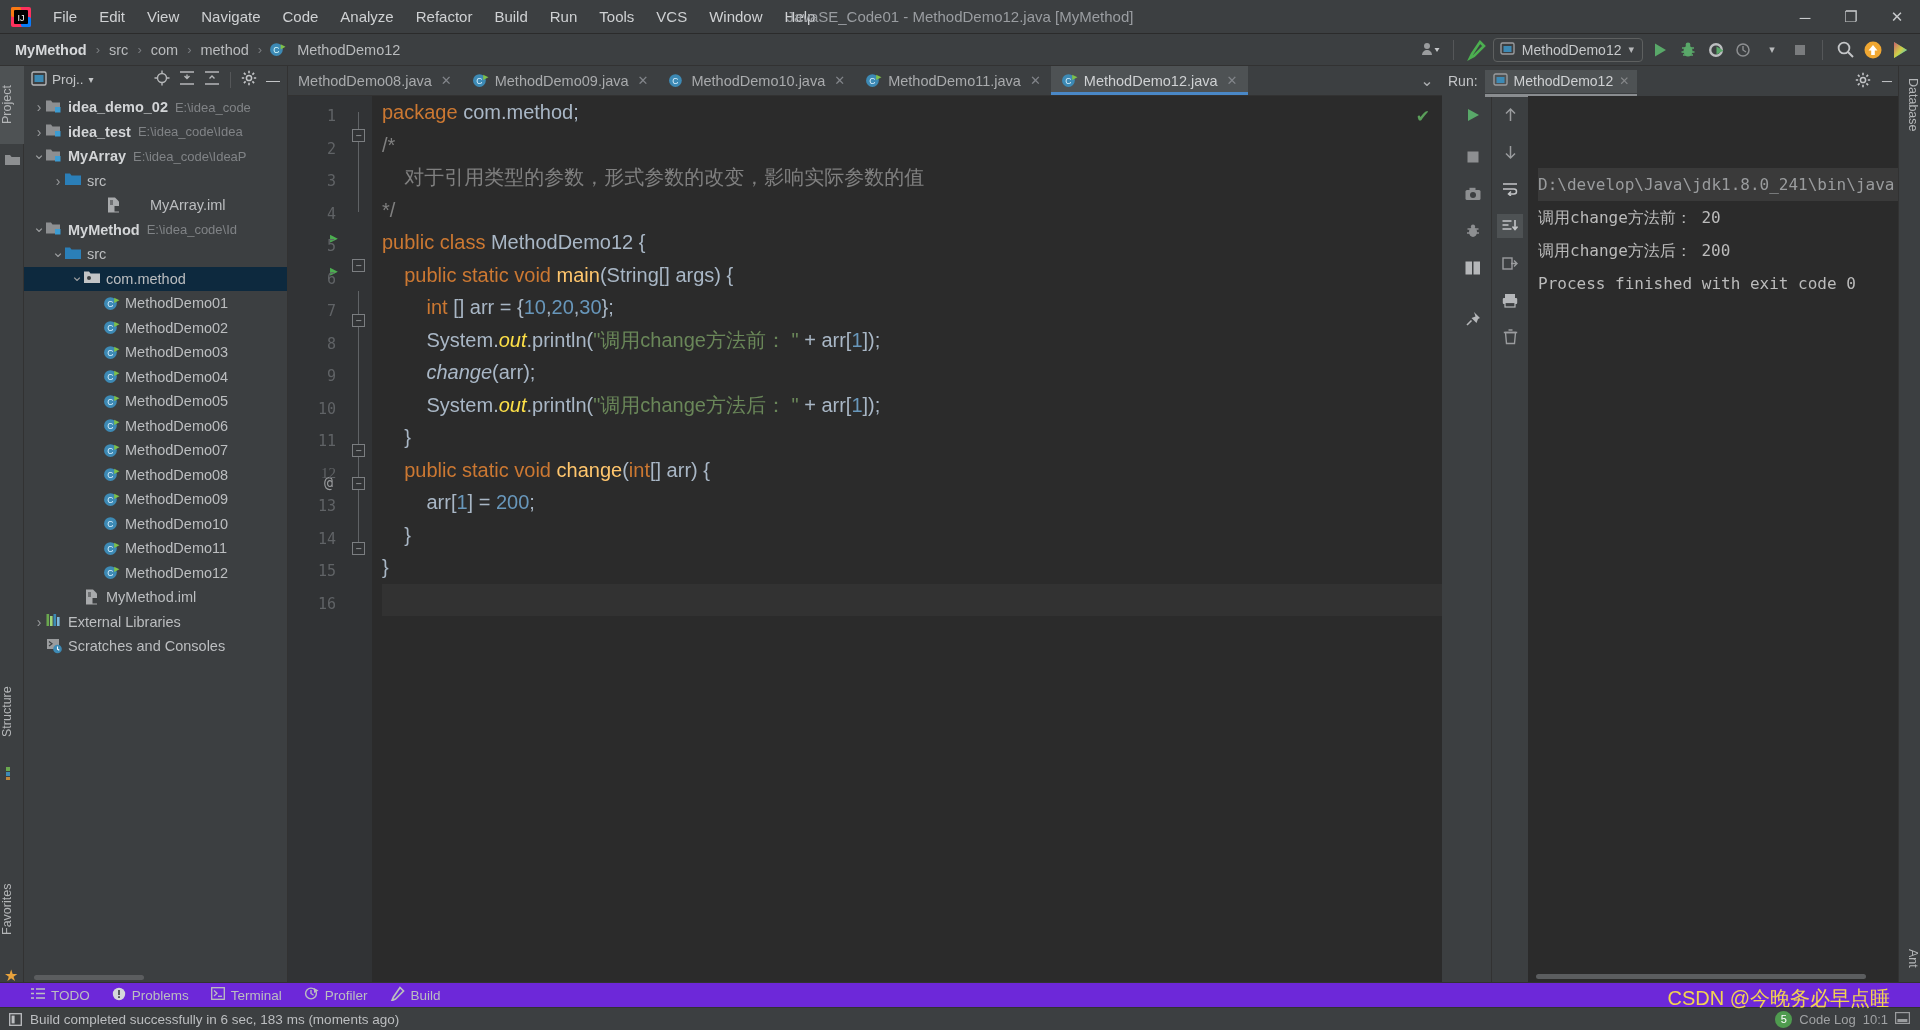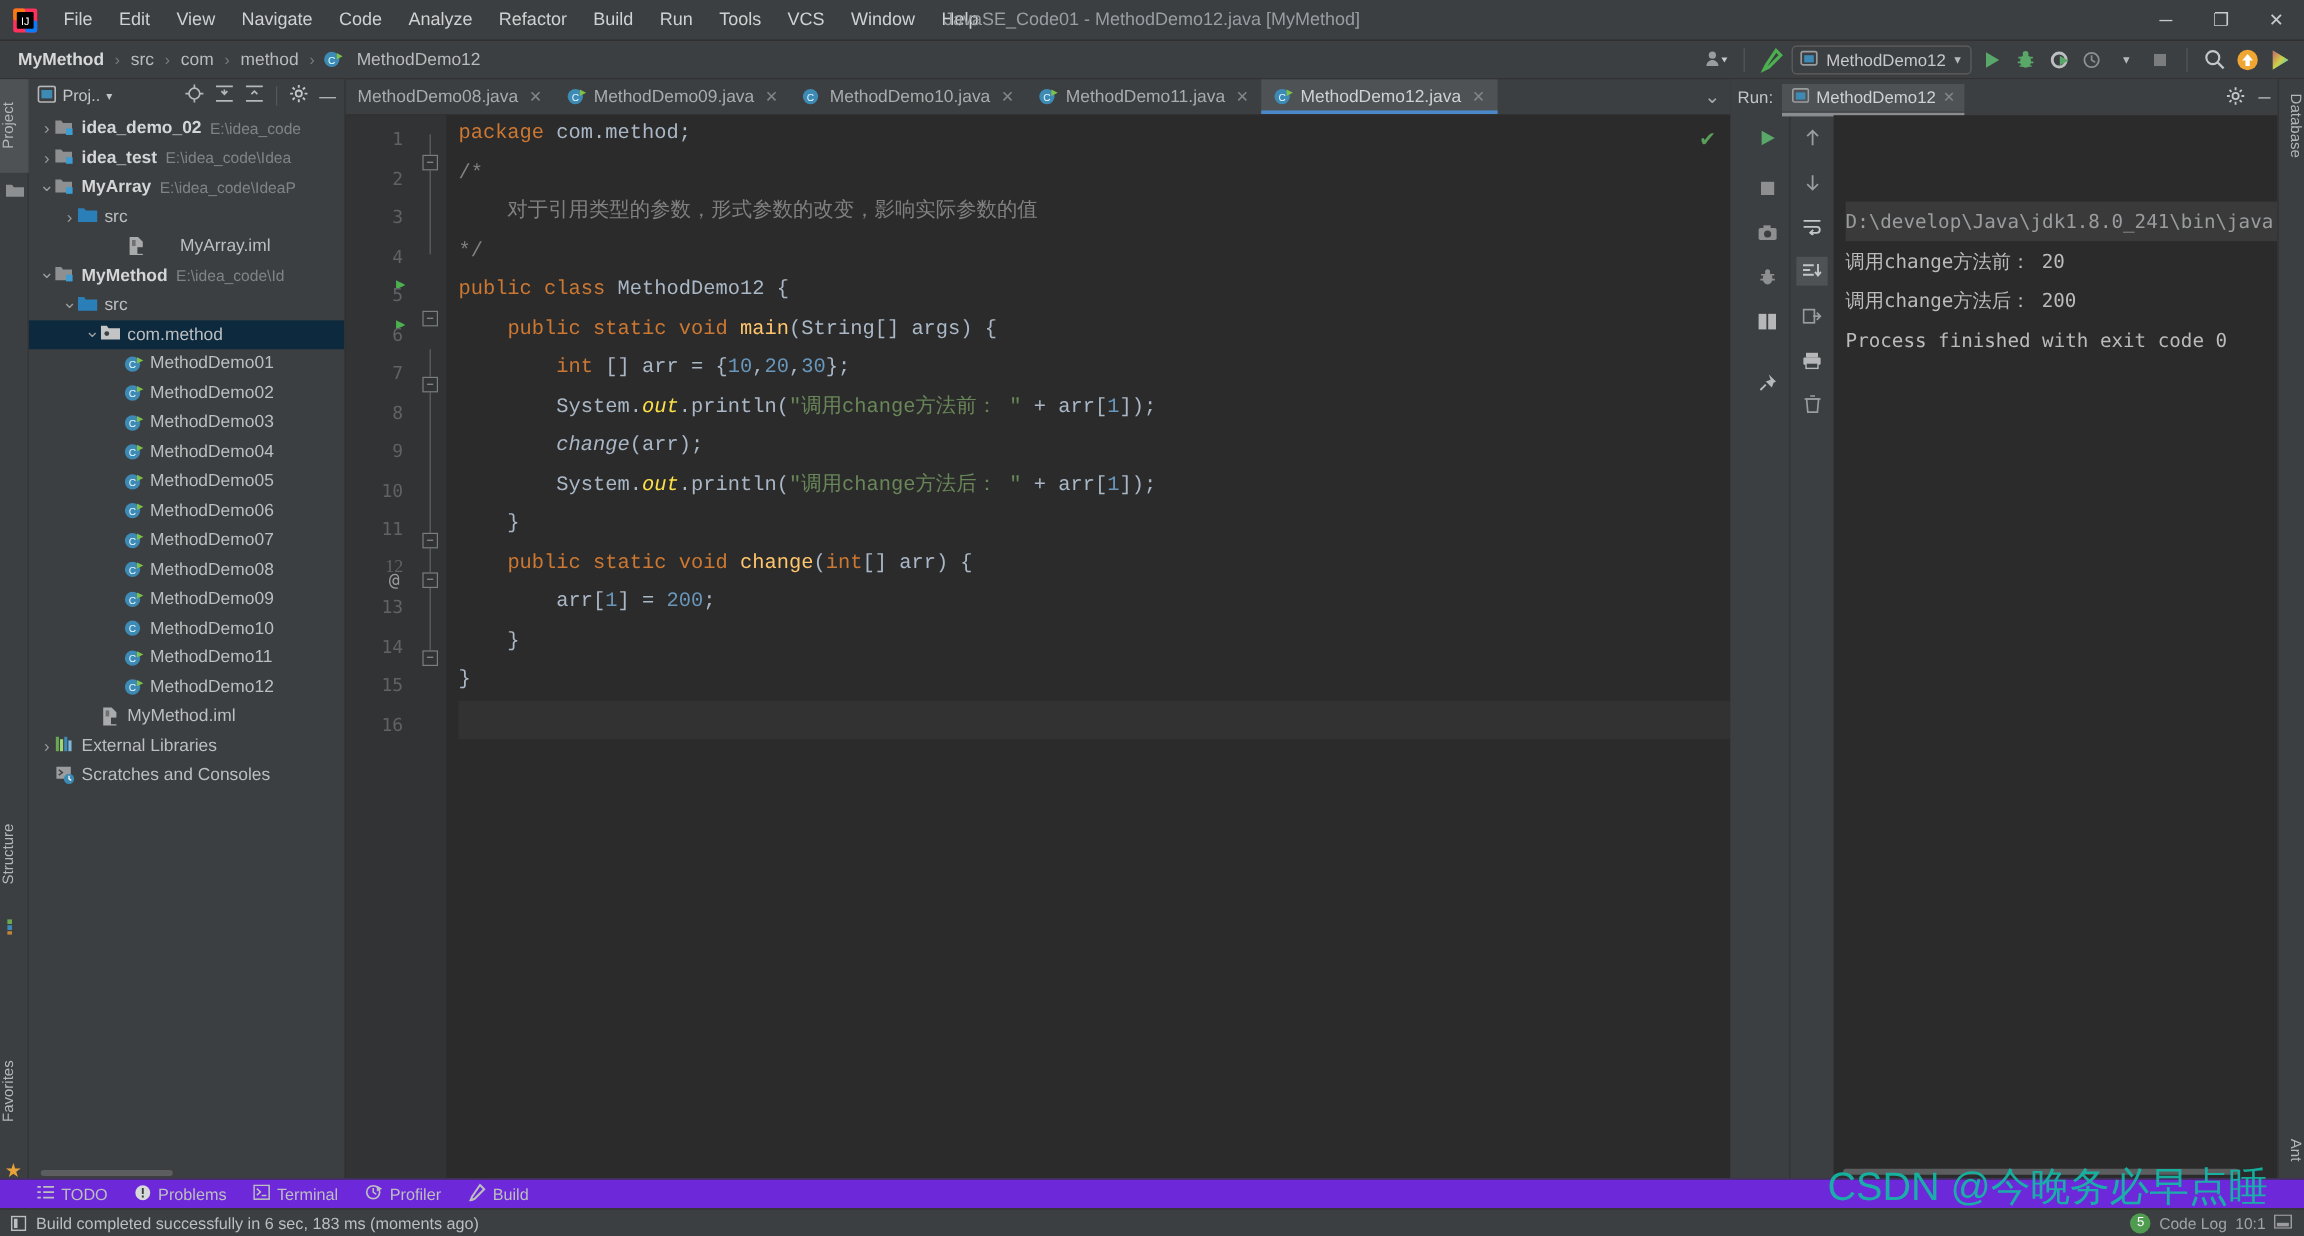"package com.method;" .code { font-family: Liberation Mono, monospace -> Liberation Sans, sans-serif; font-size: 17px -> 20px }
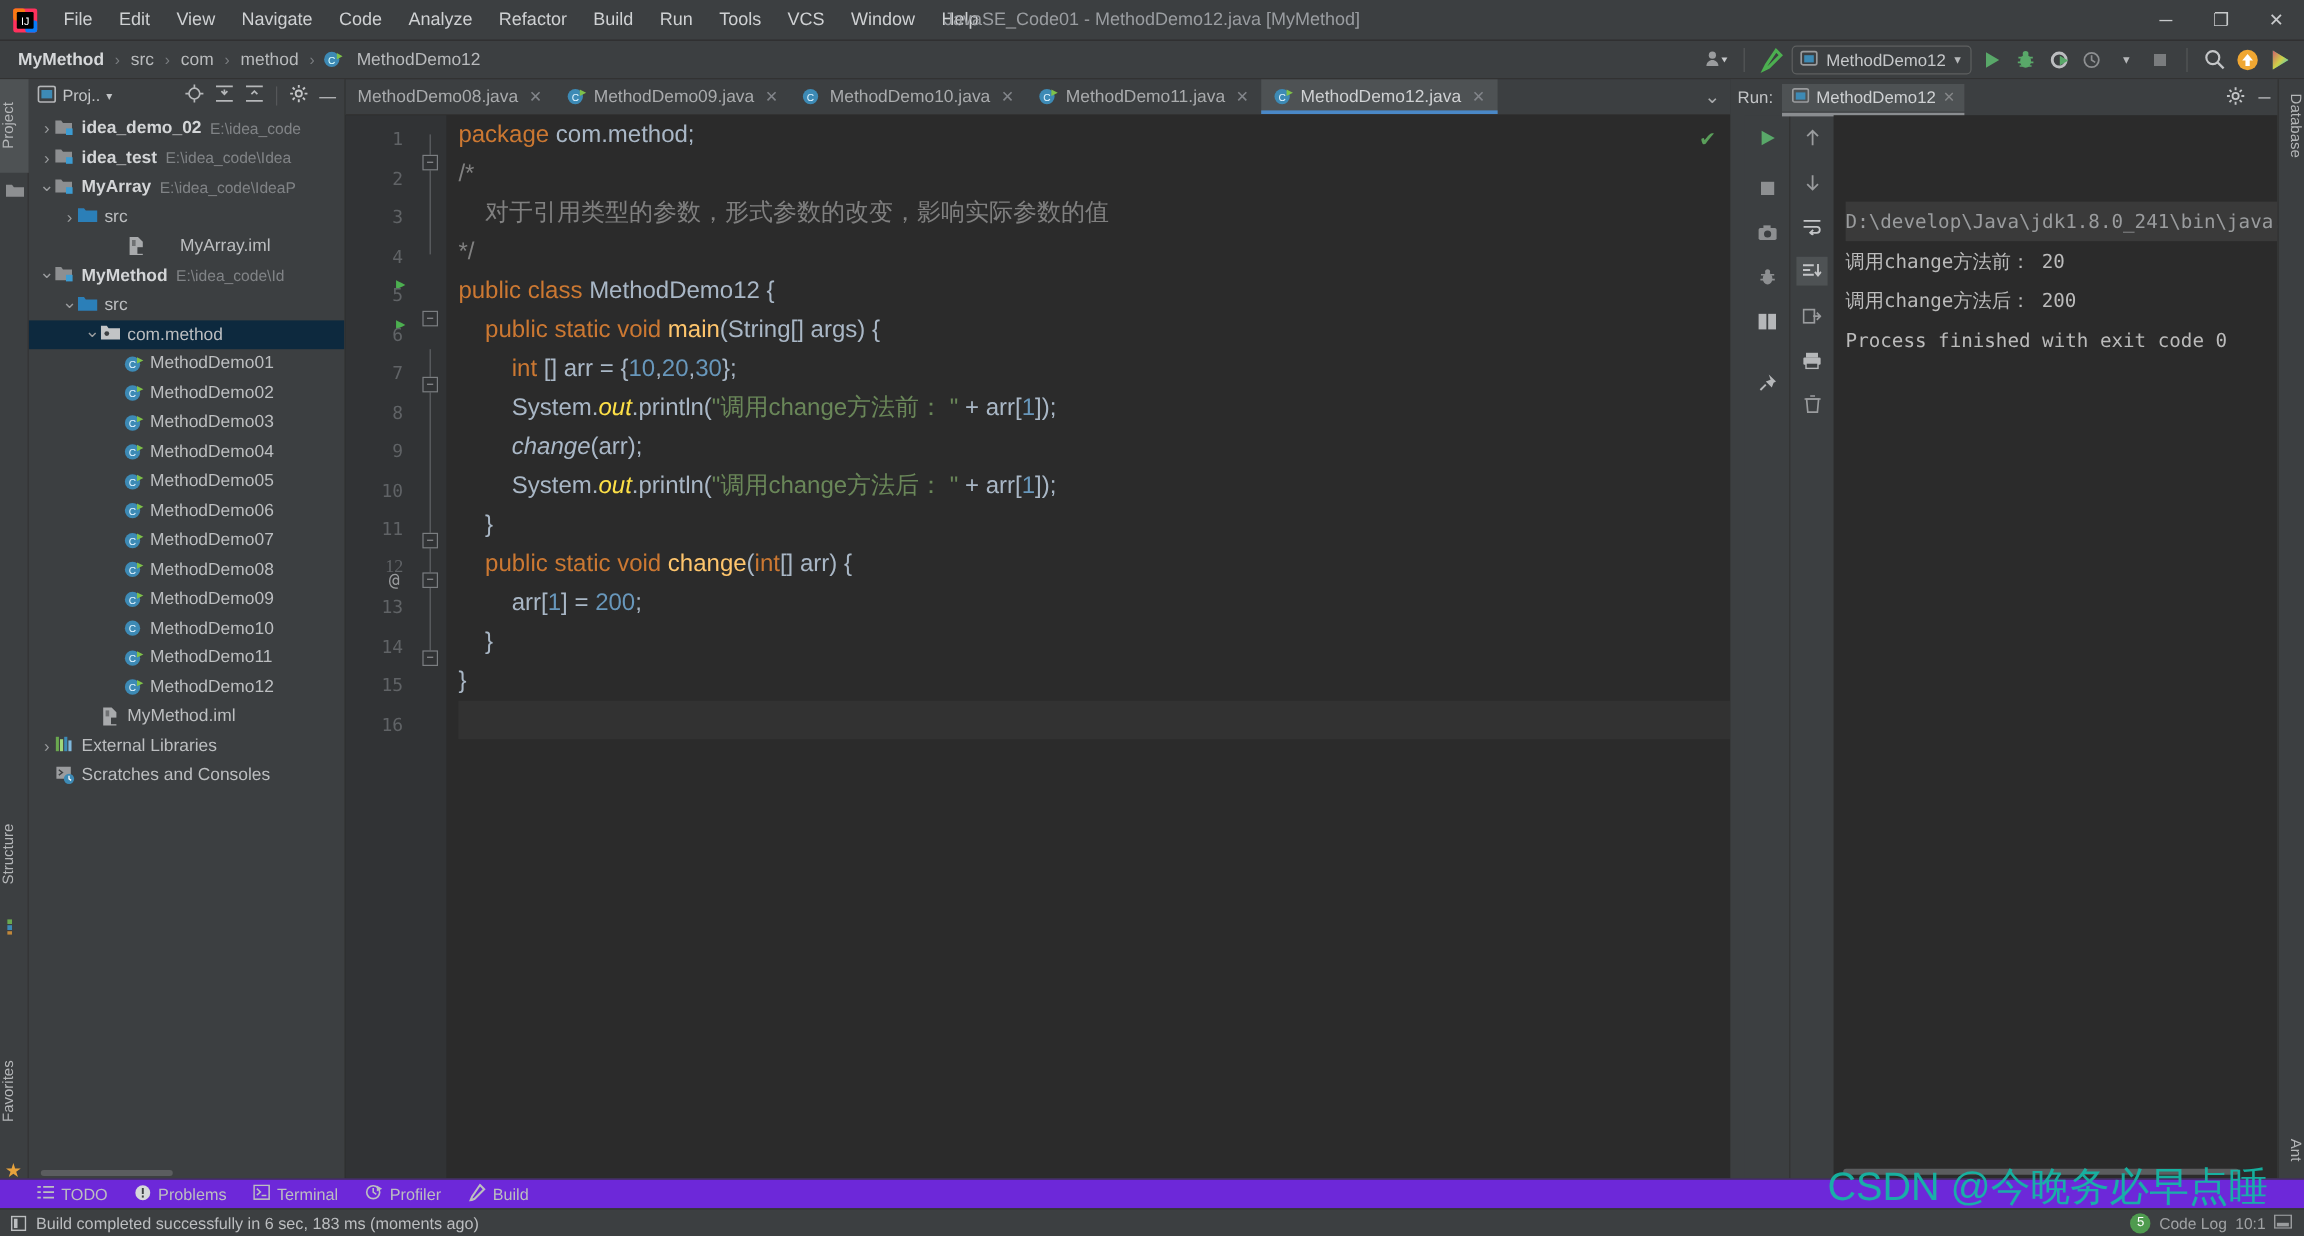"CSDN @今晚务必早点睡" .watermark { color: #14b8a6 -> #fde047; font-size: 33px -> 20px }
